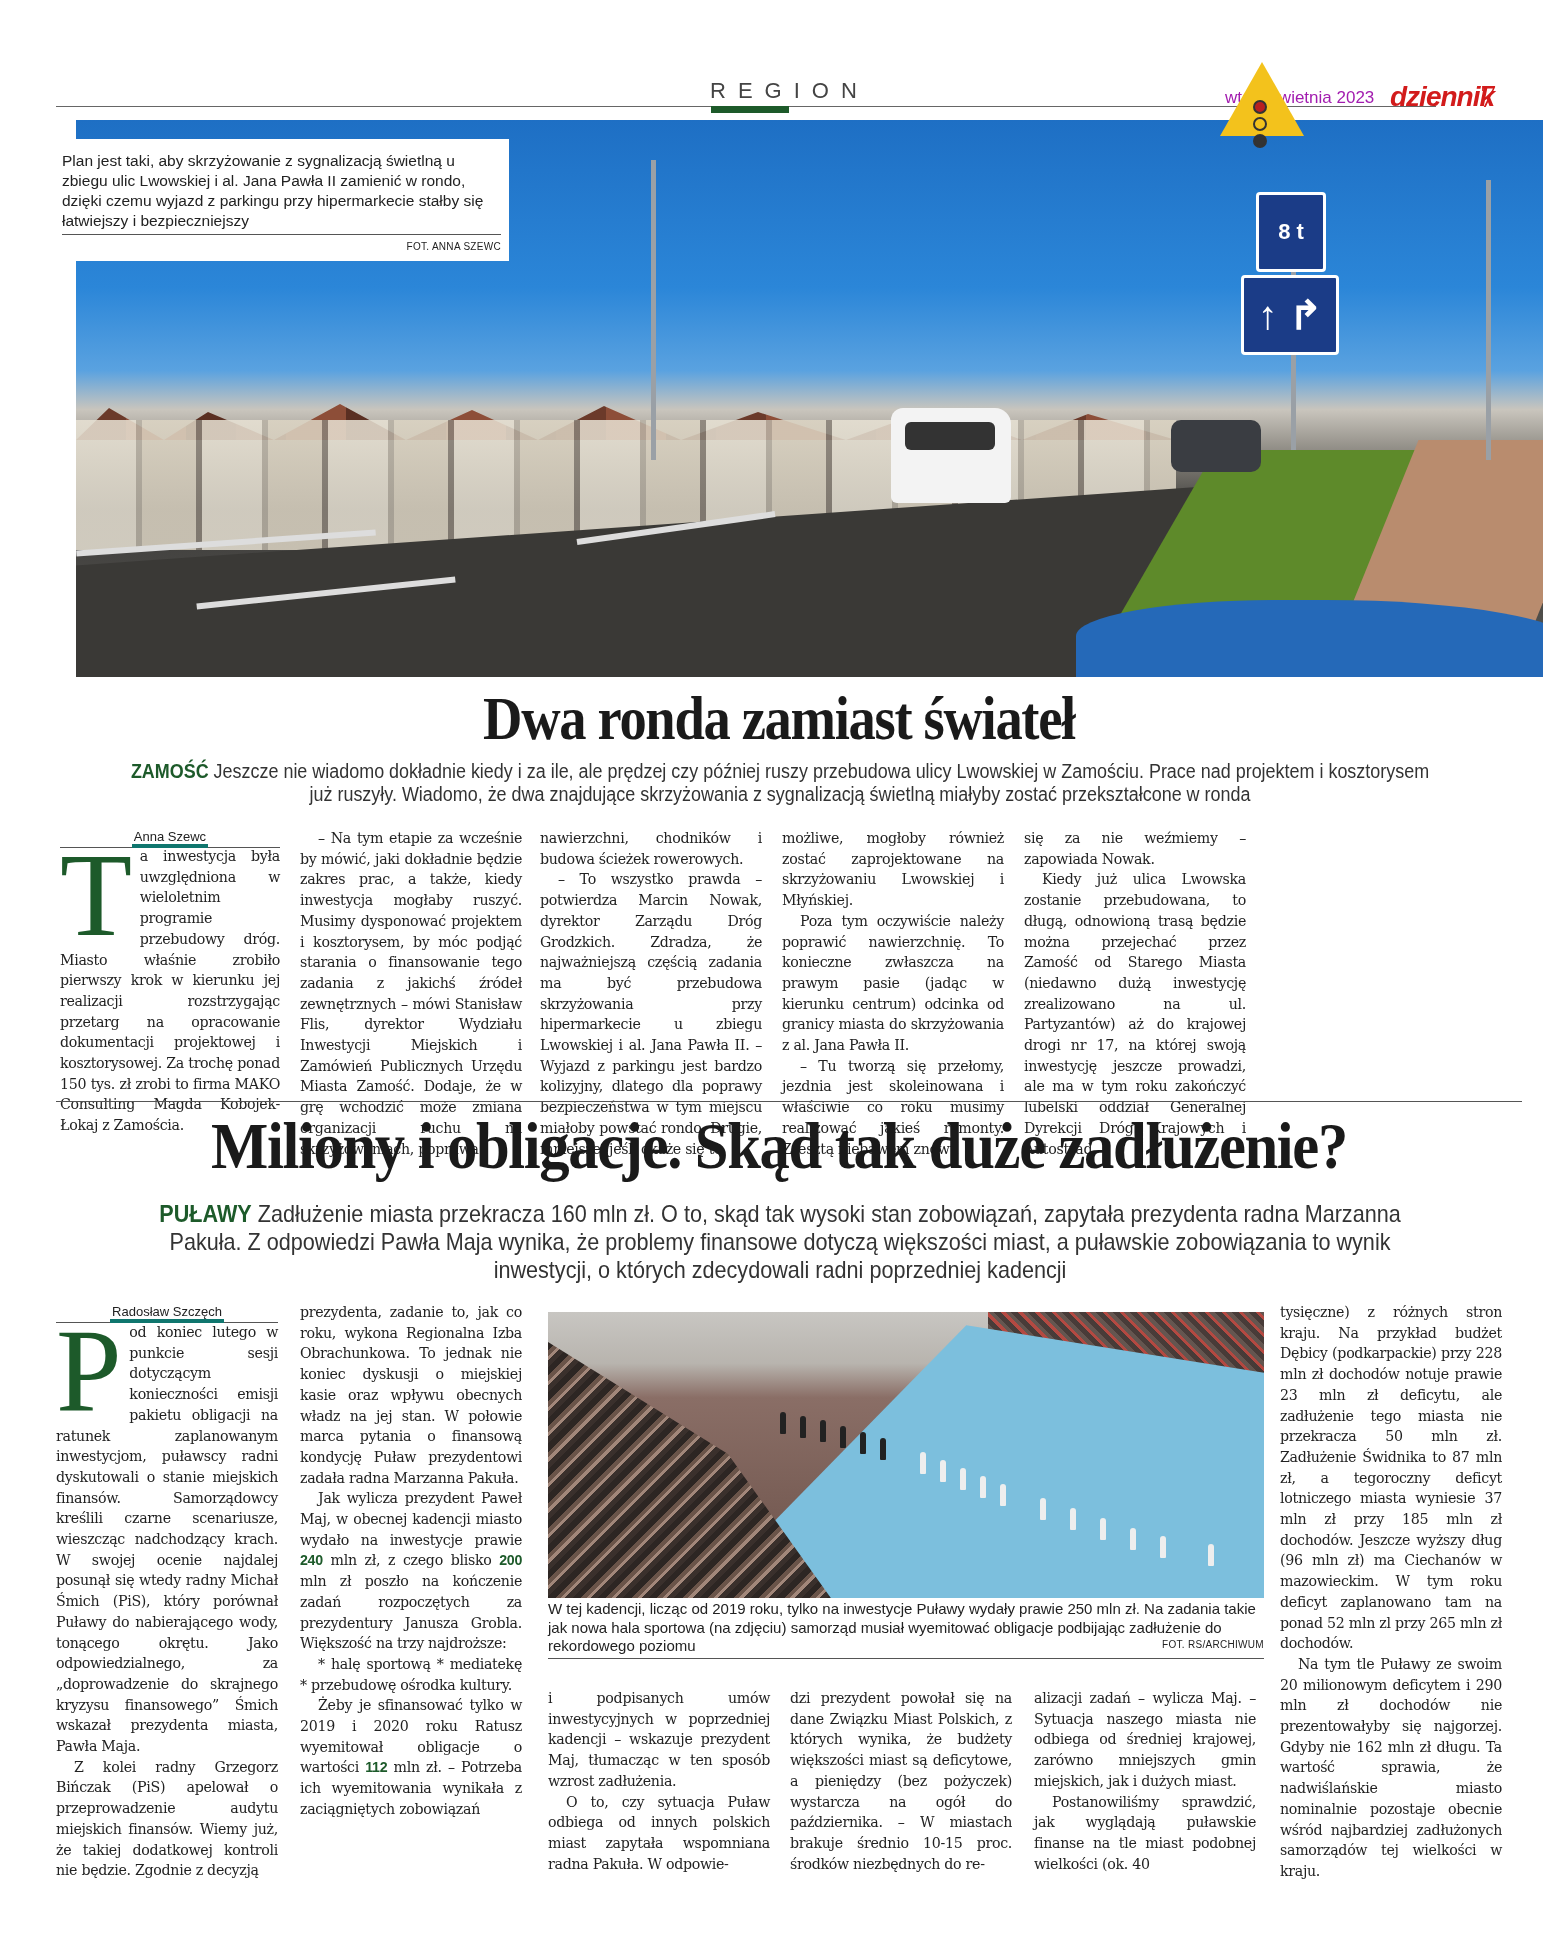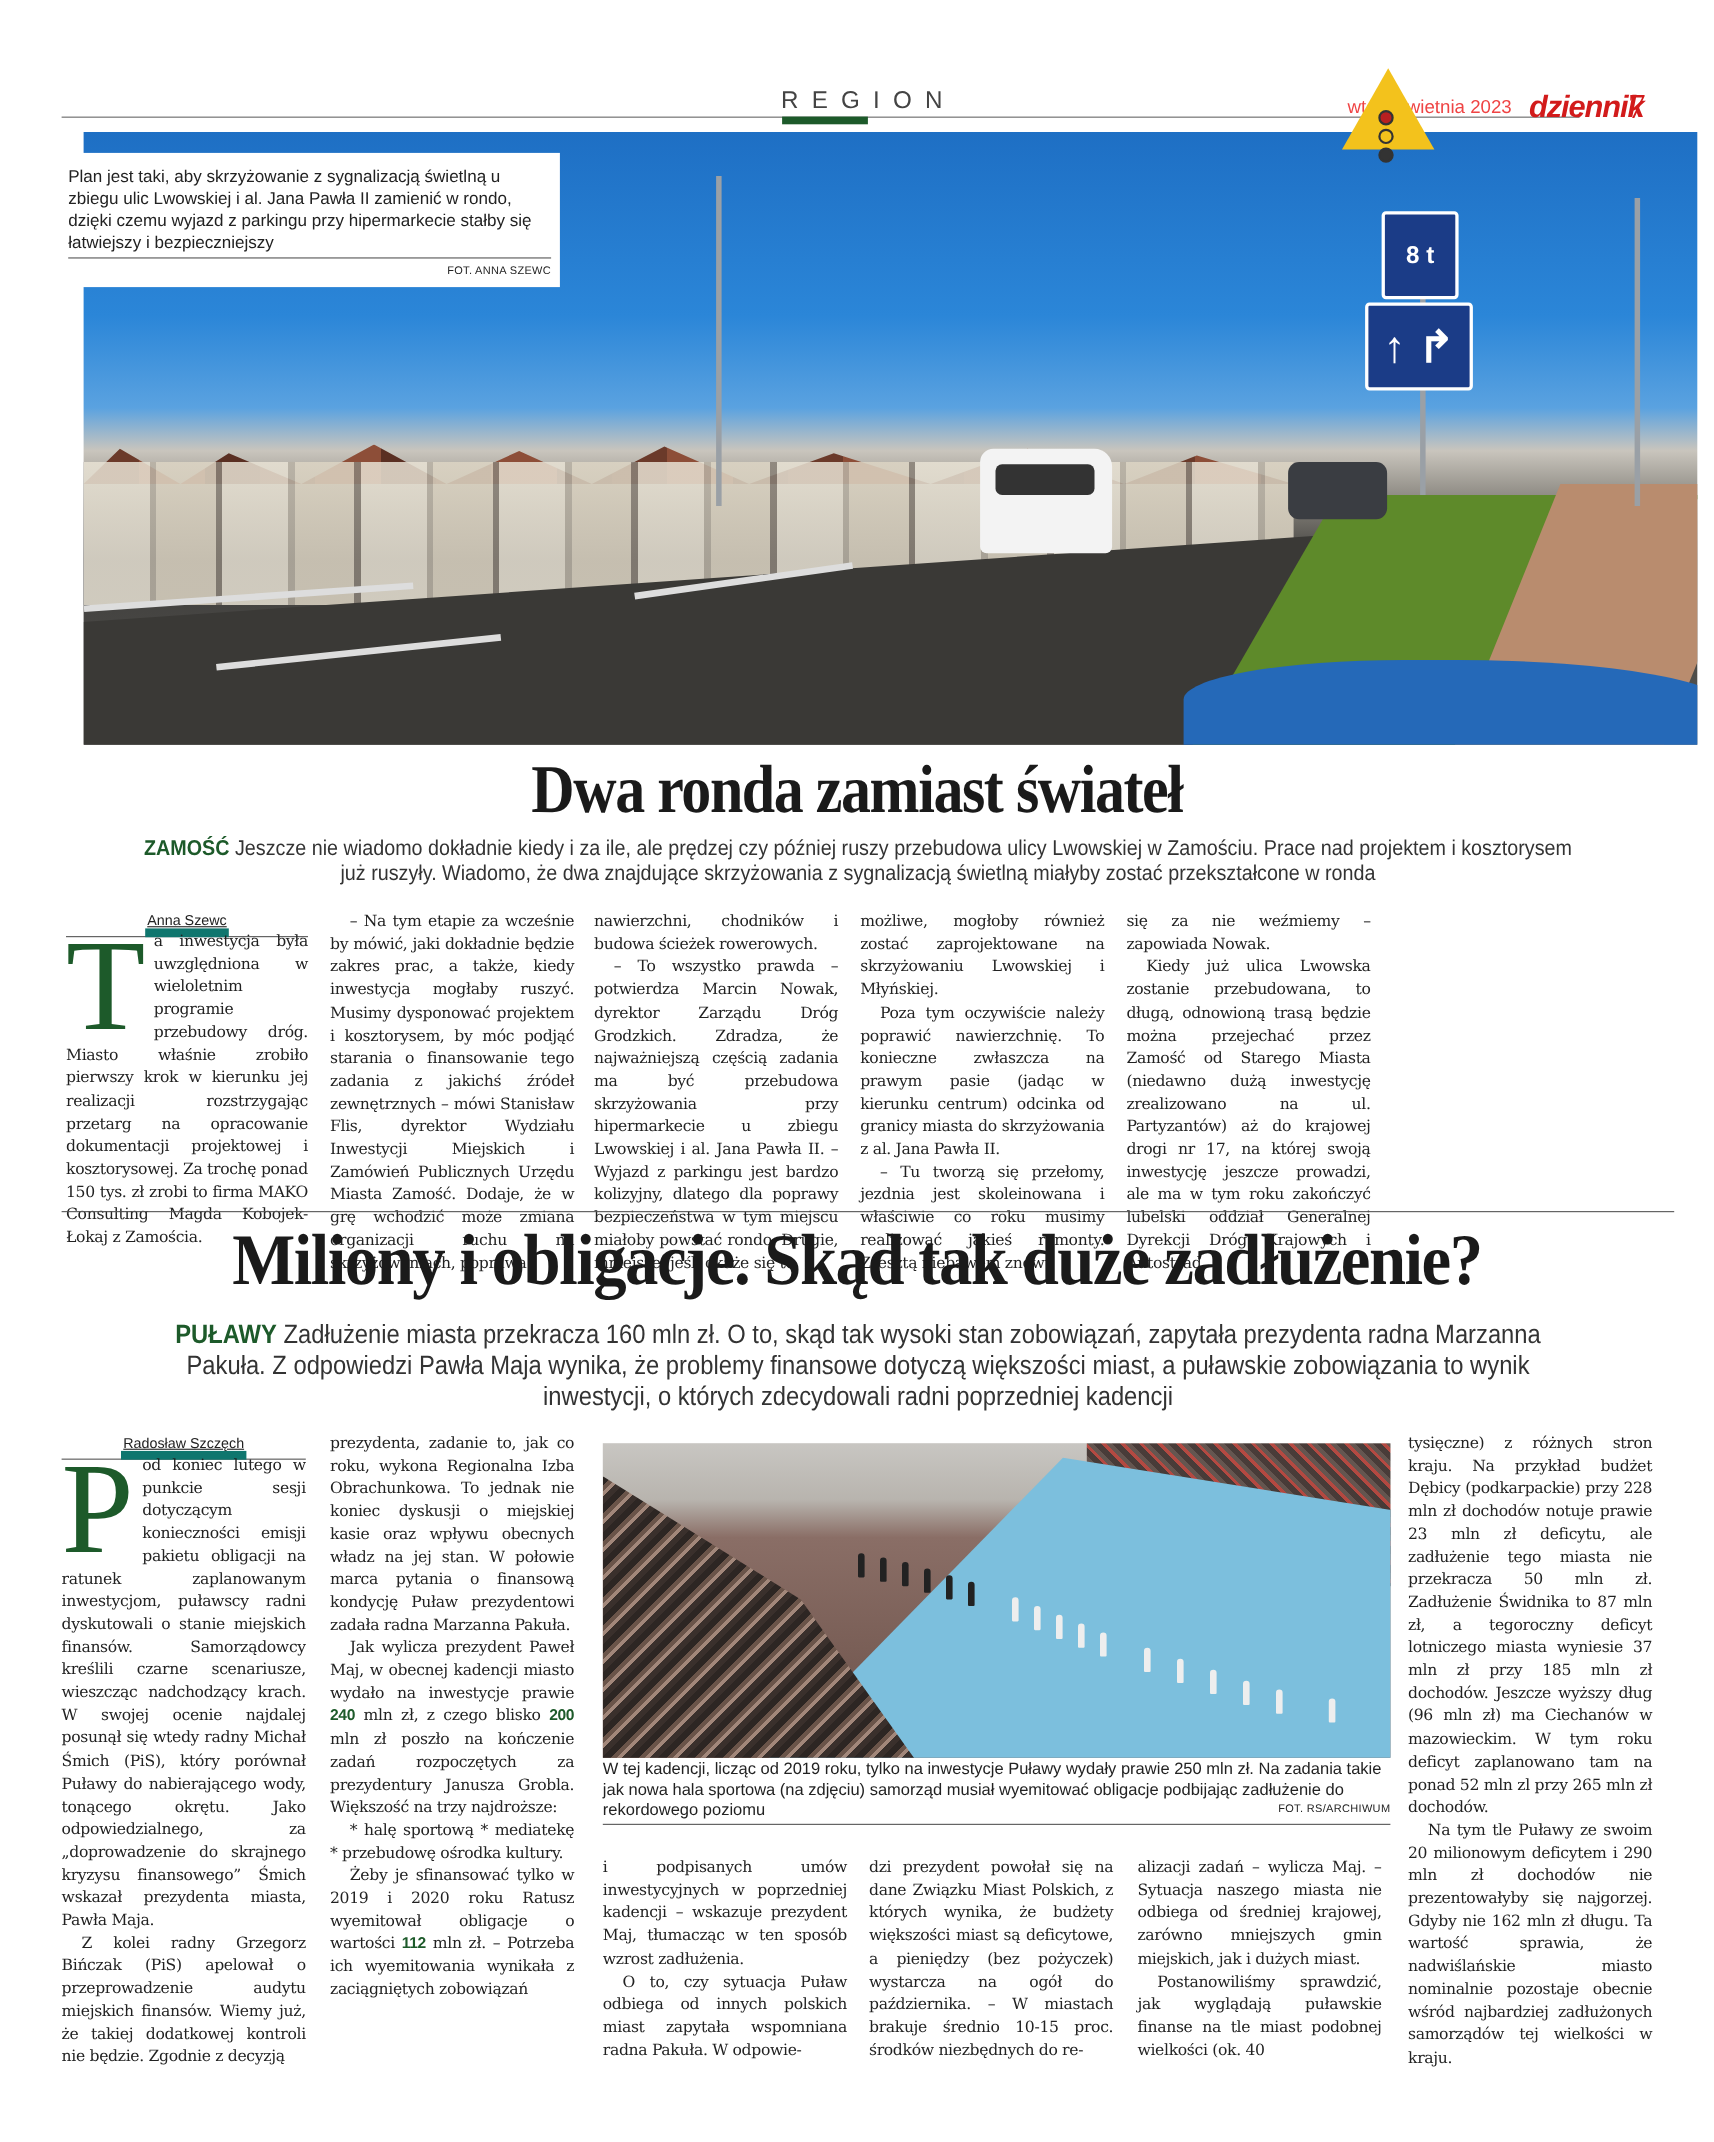"wto 4 kwietnia 2023" .date { color: #ef4444 -> #a21caf }
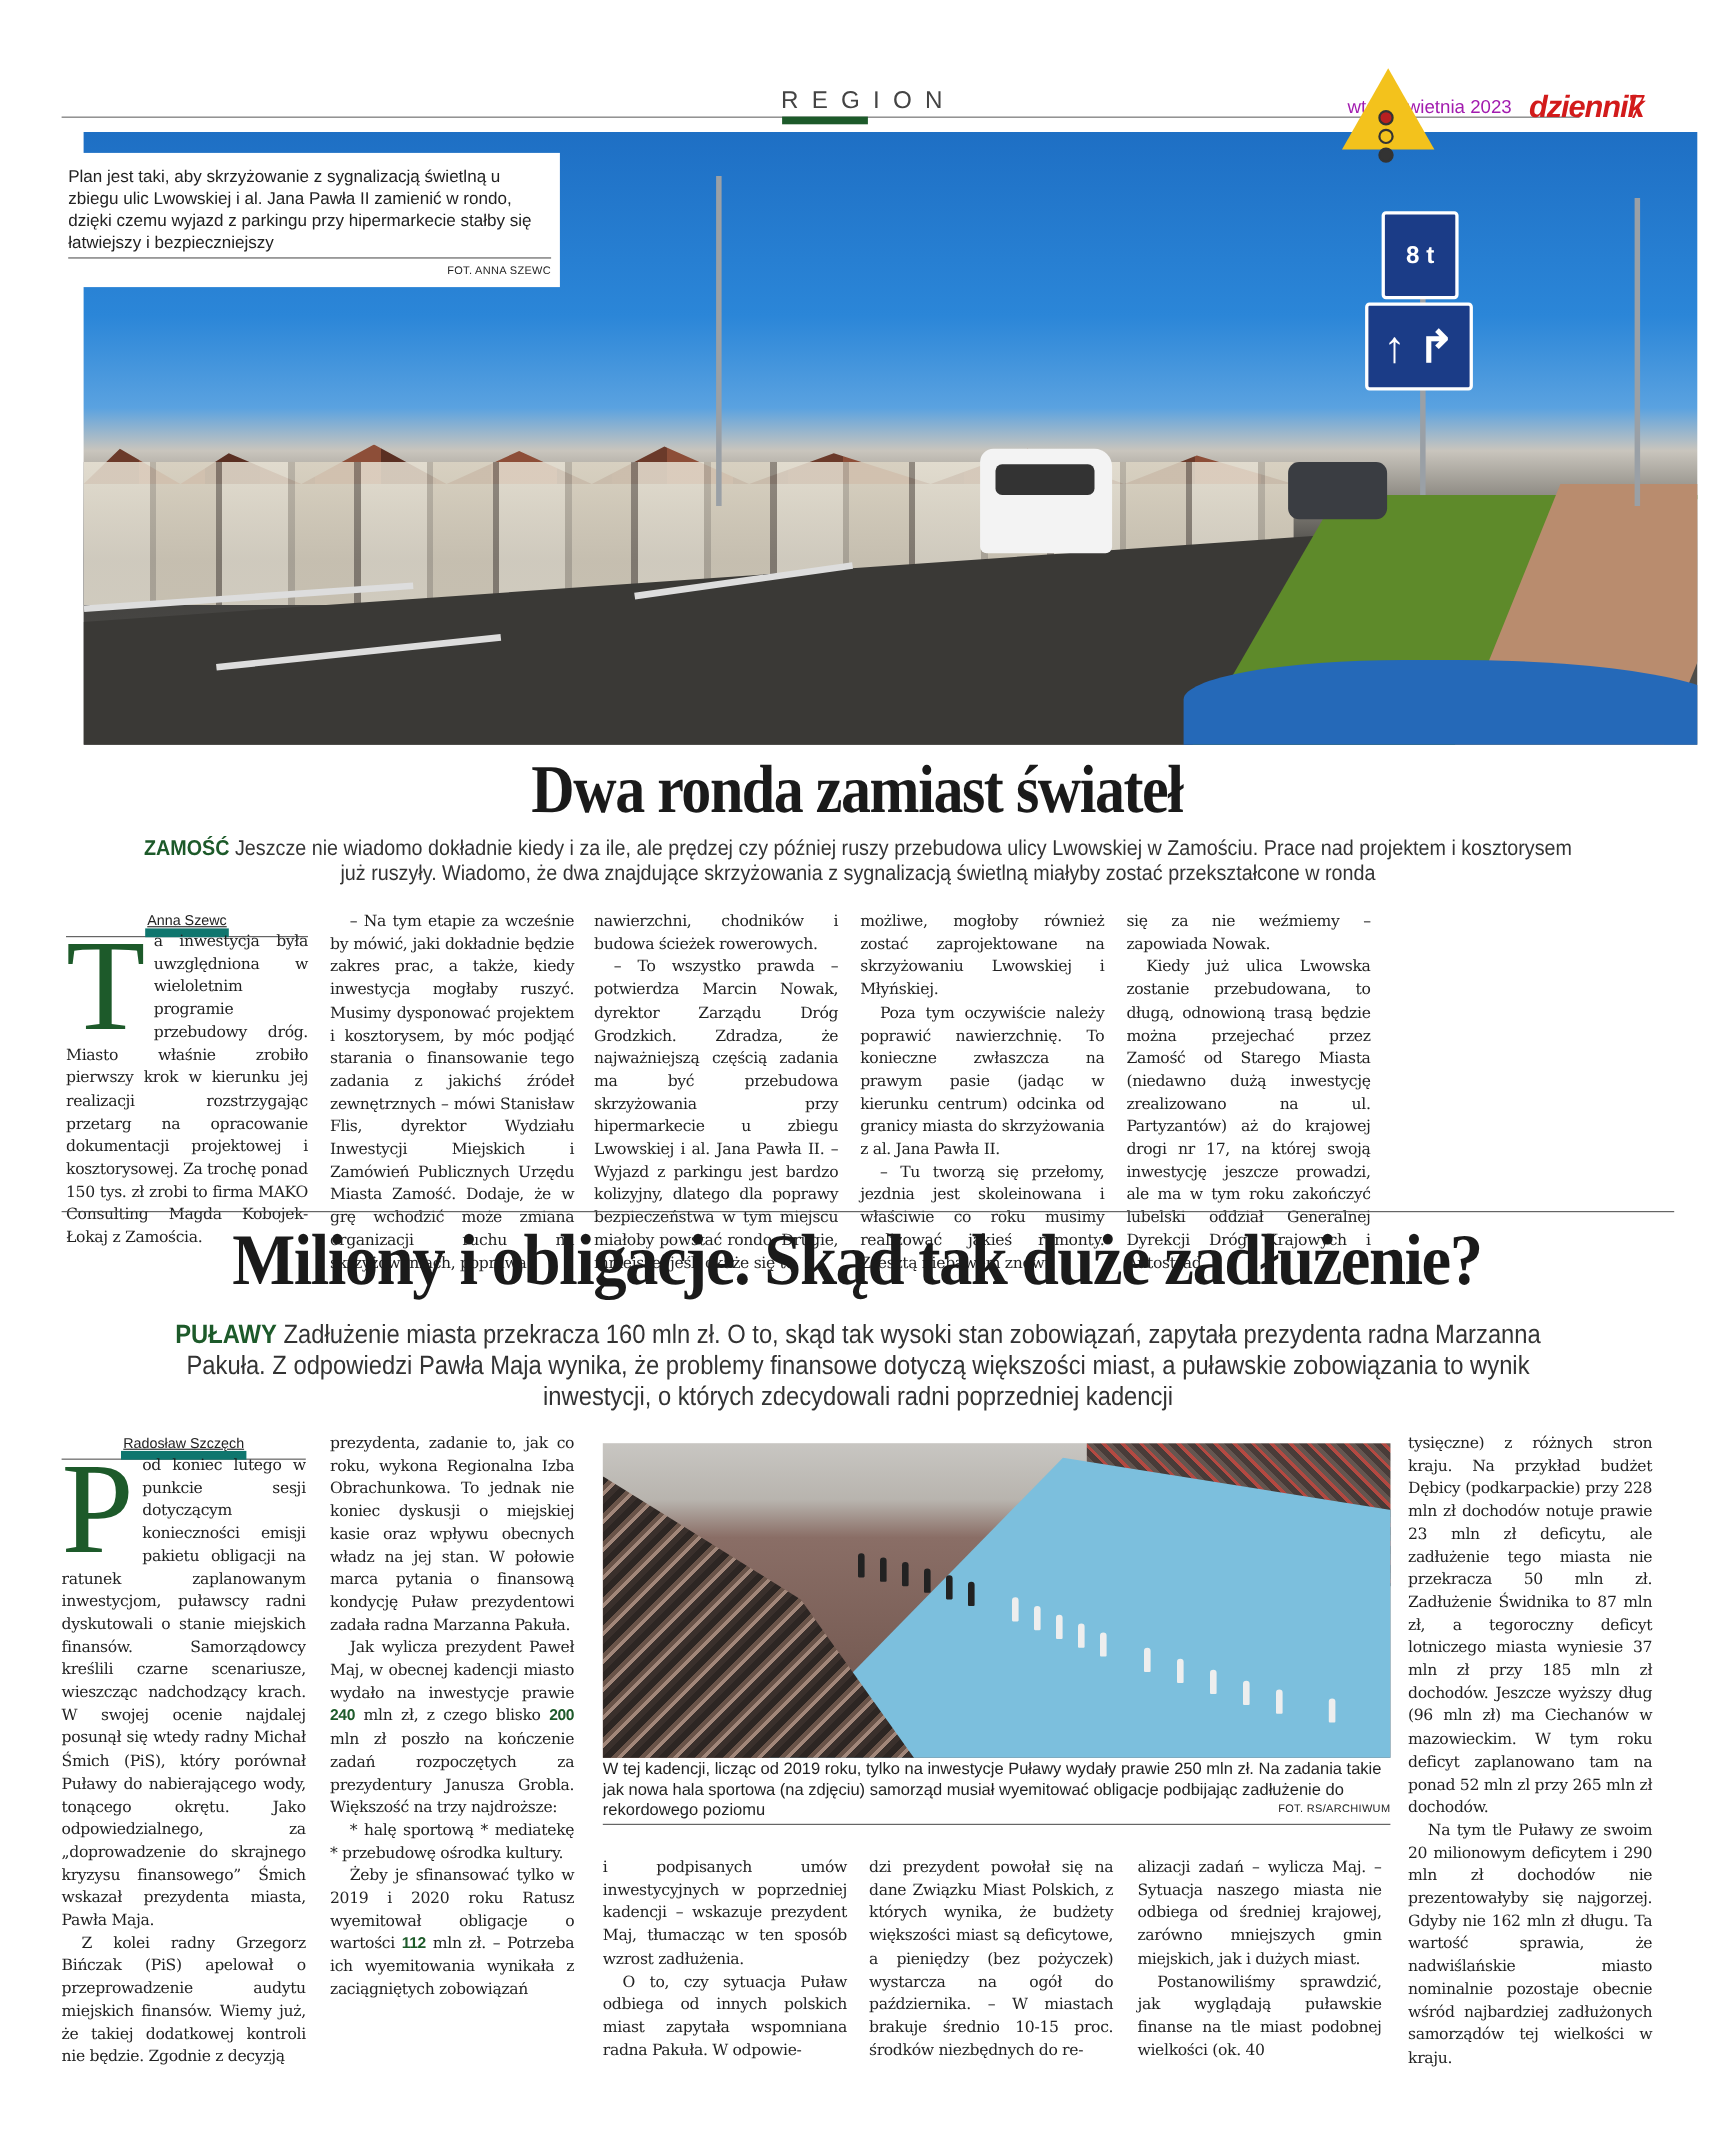"Anna Szewc" .byline span { border-bottom: 8px solid #0f766e -> 4px solid #0f766e; text-decoration: underline -> none }
